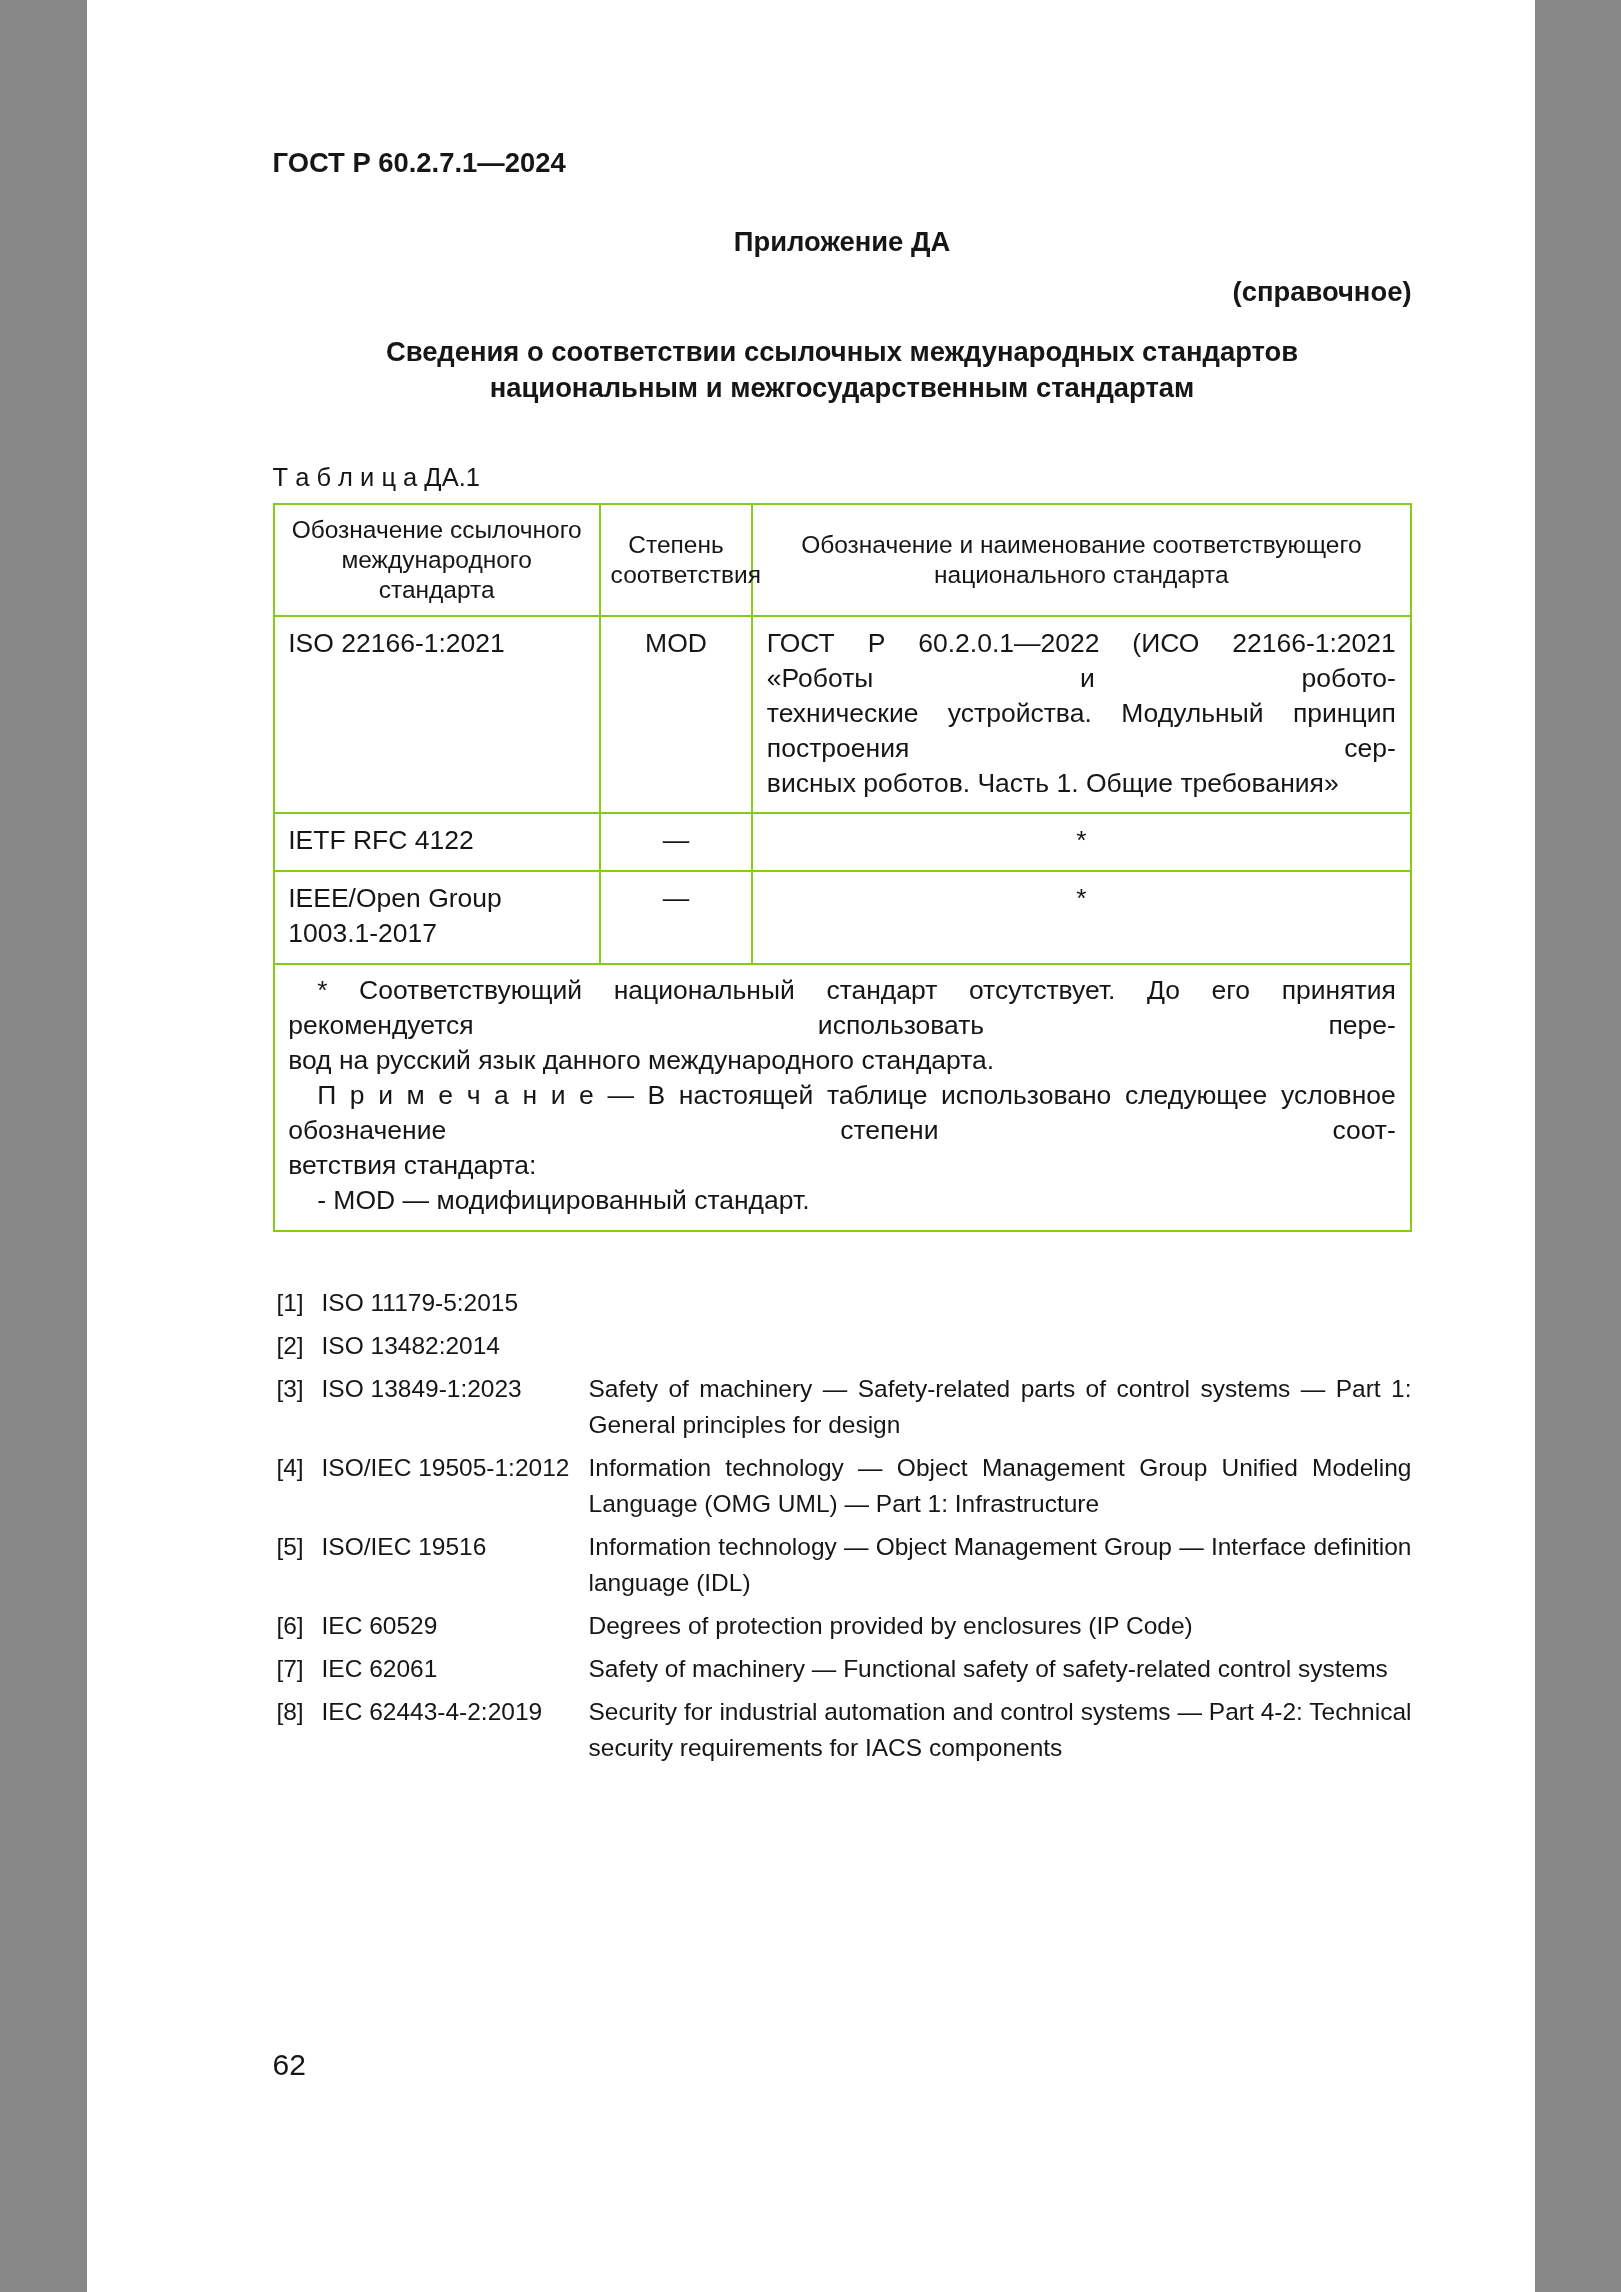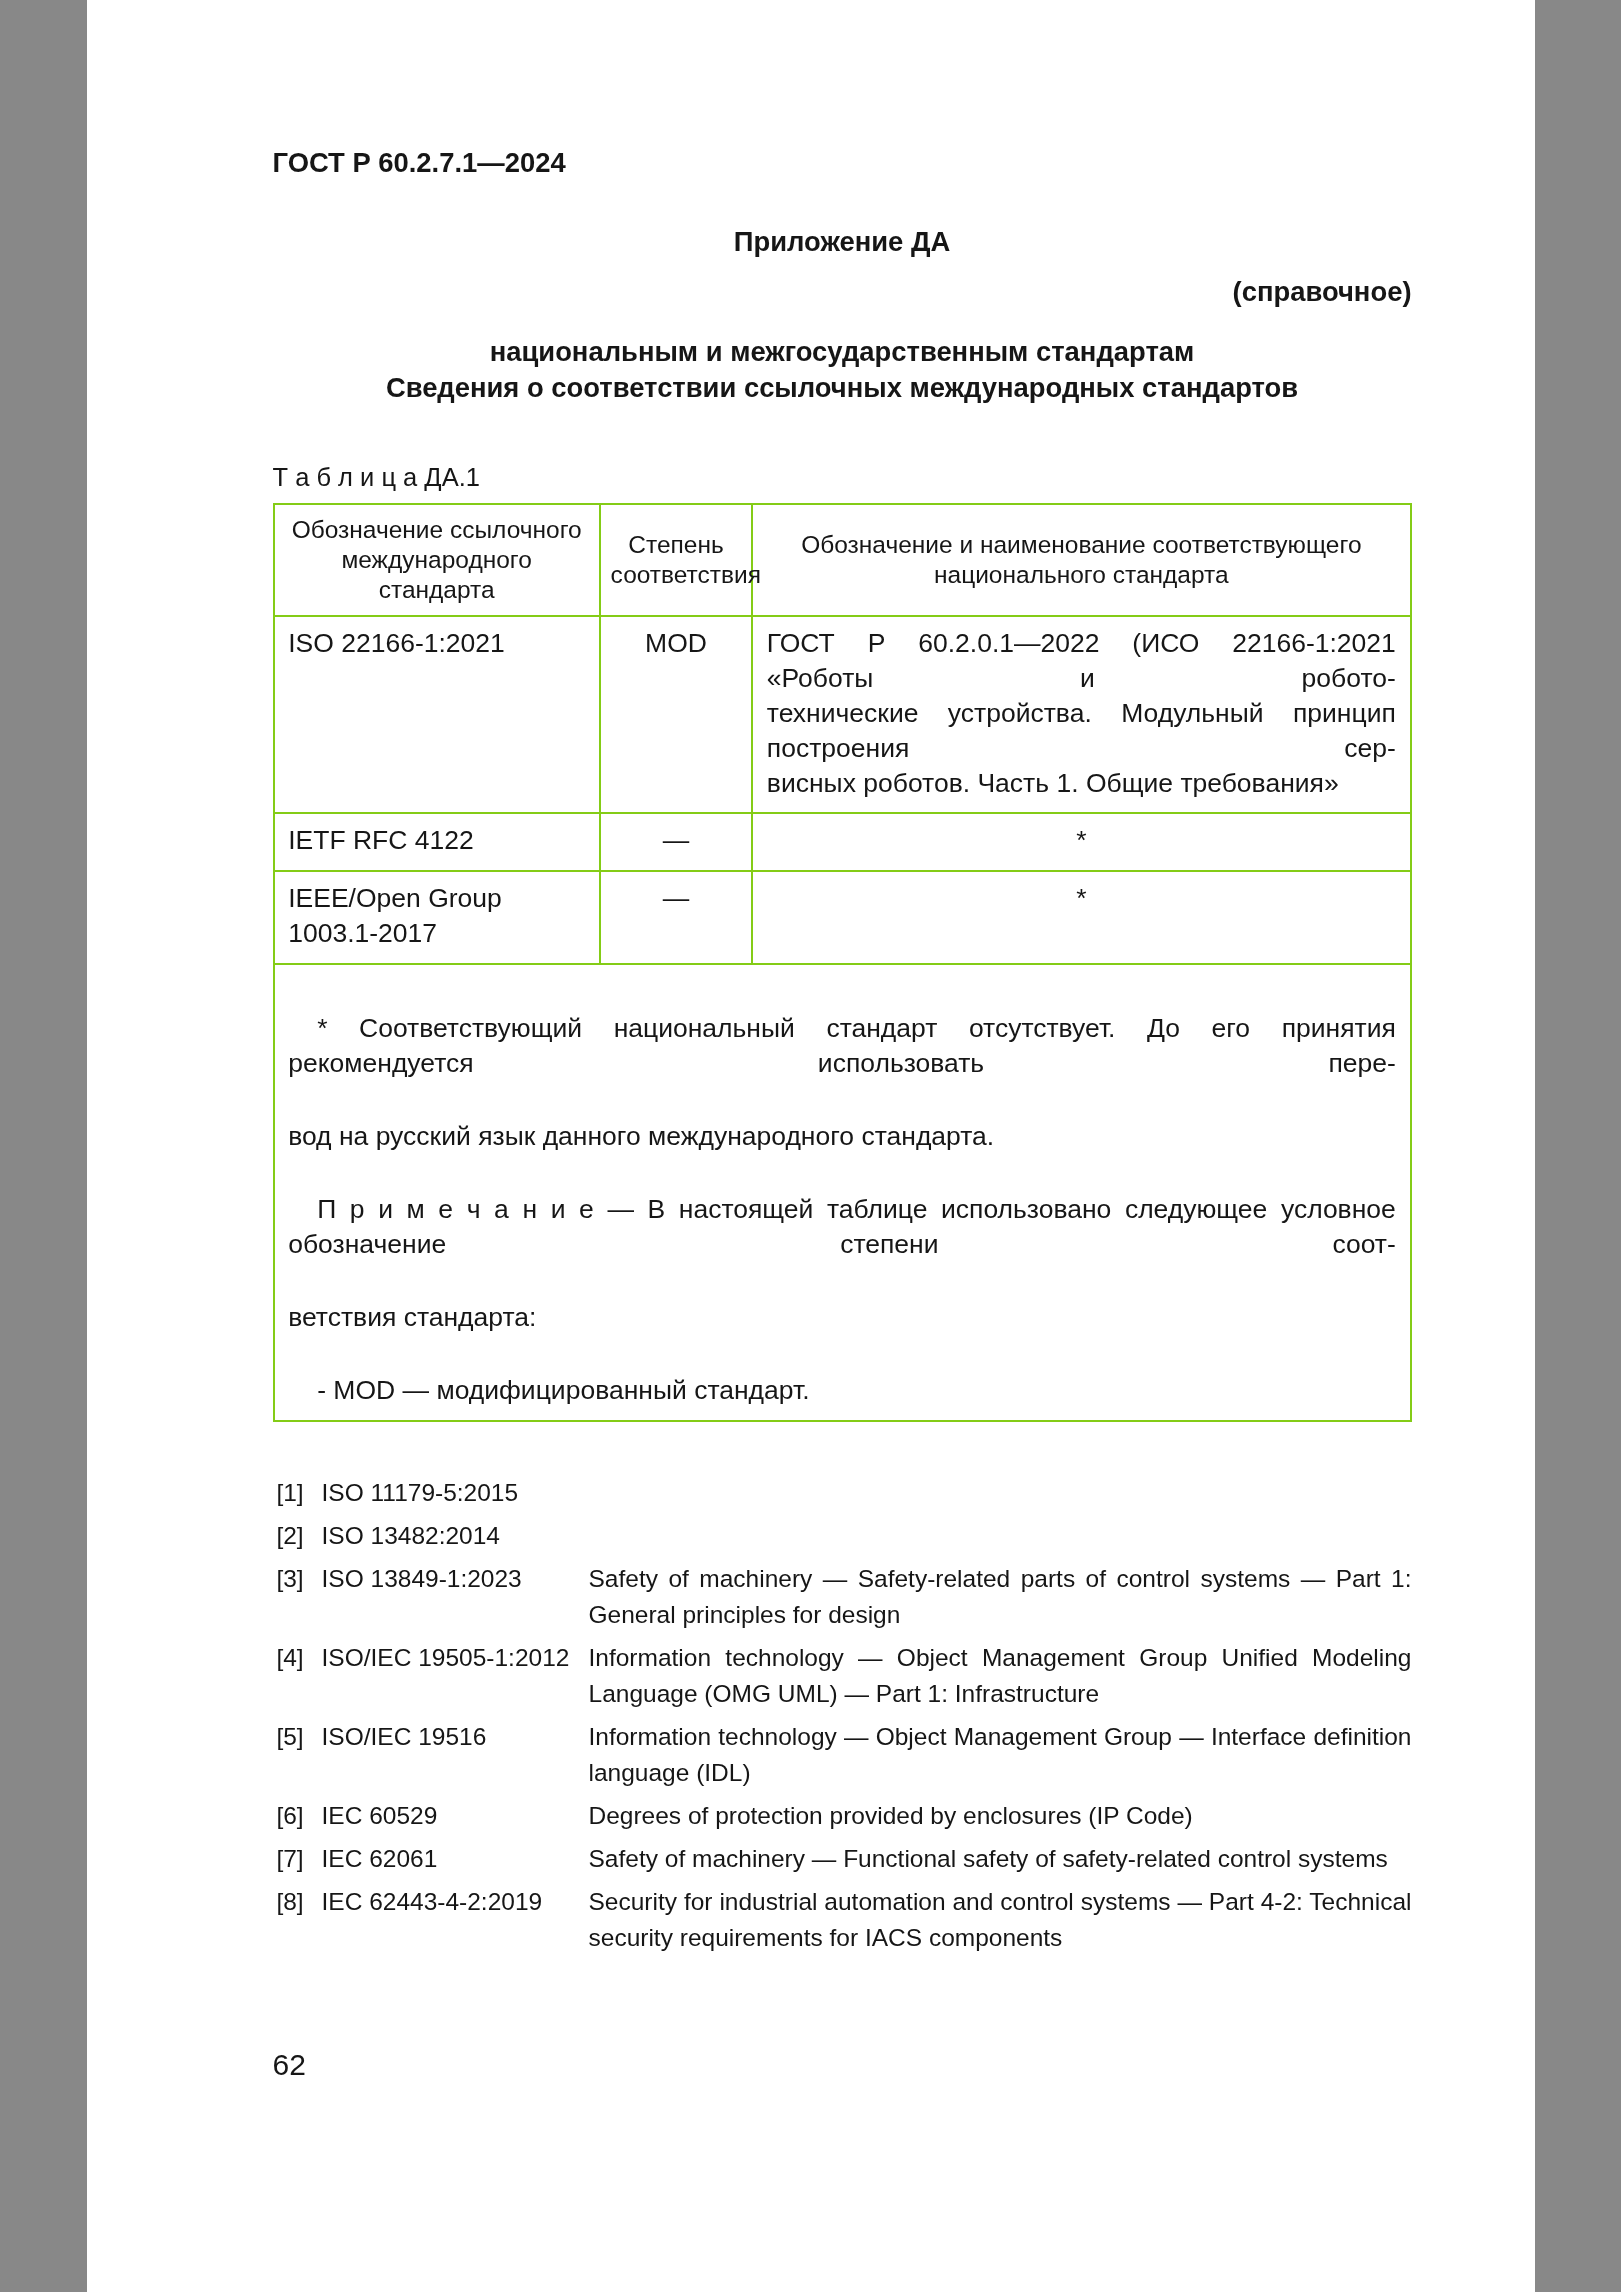"национальным и межгосударственным" div { order: before "Сведения о соответствии ссылочных" -> after "Сведения о соответствии ссылочных" }
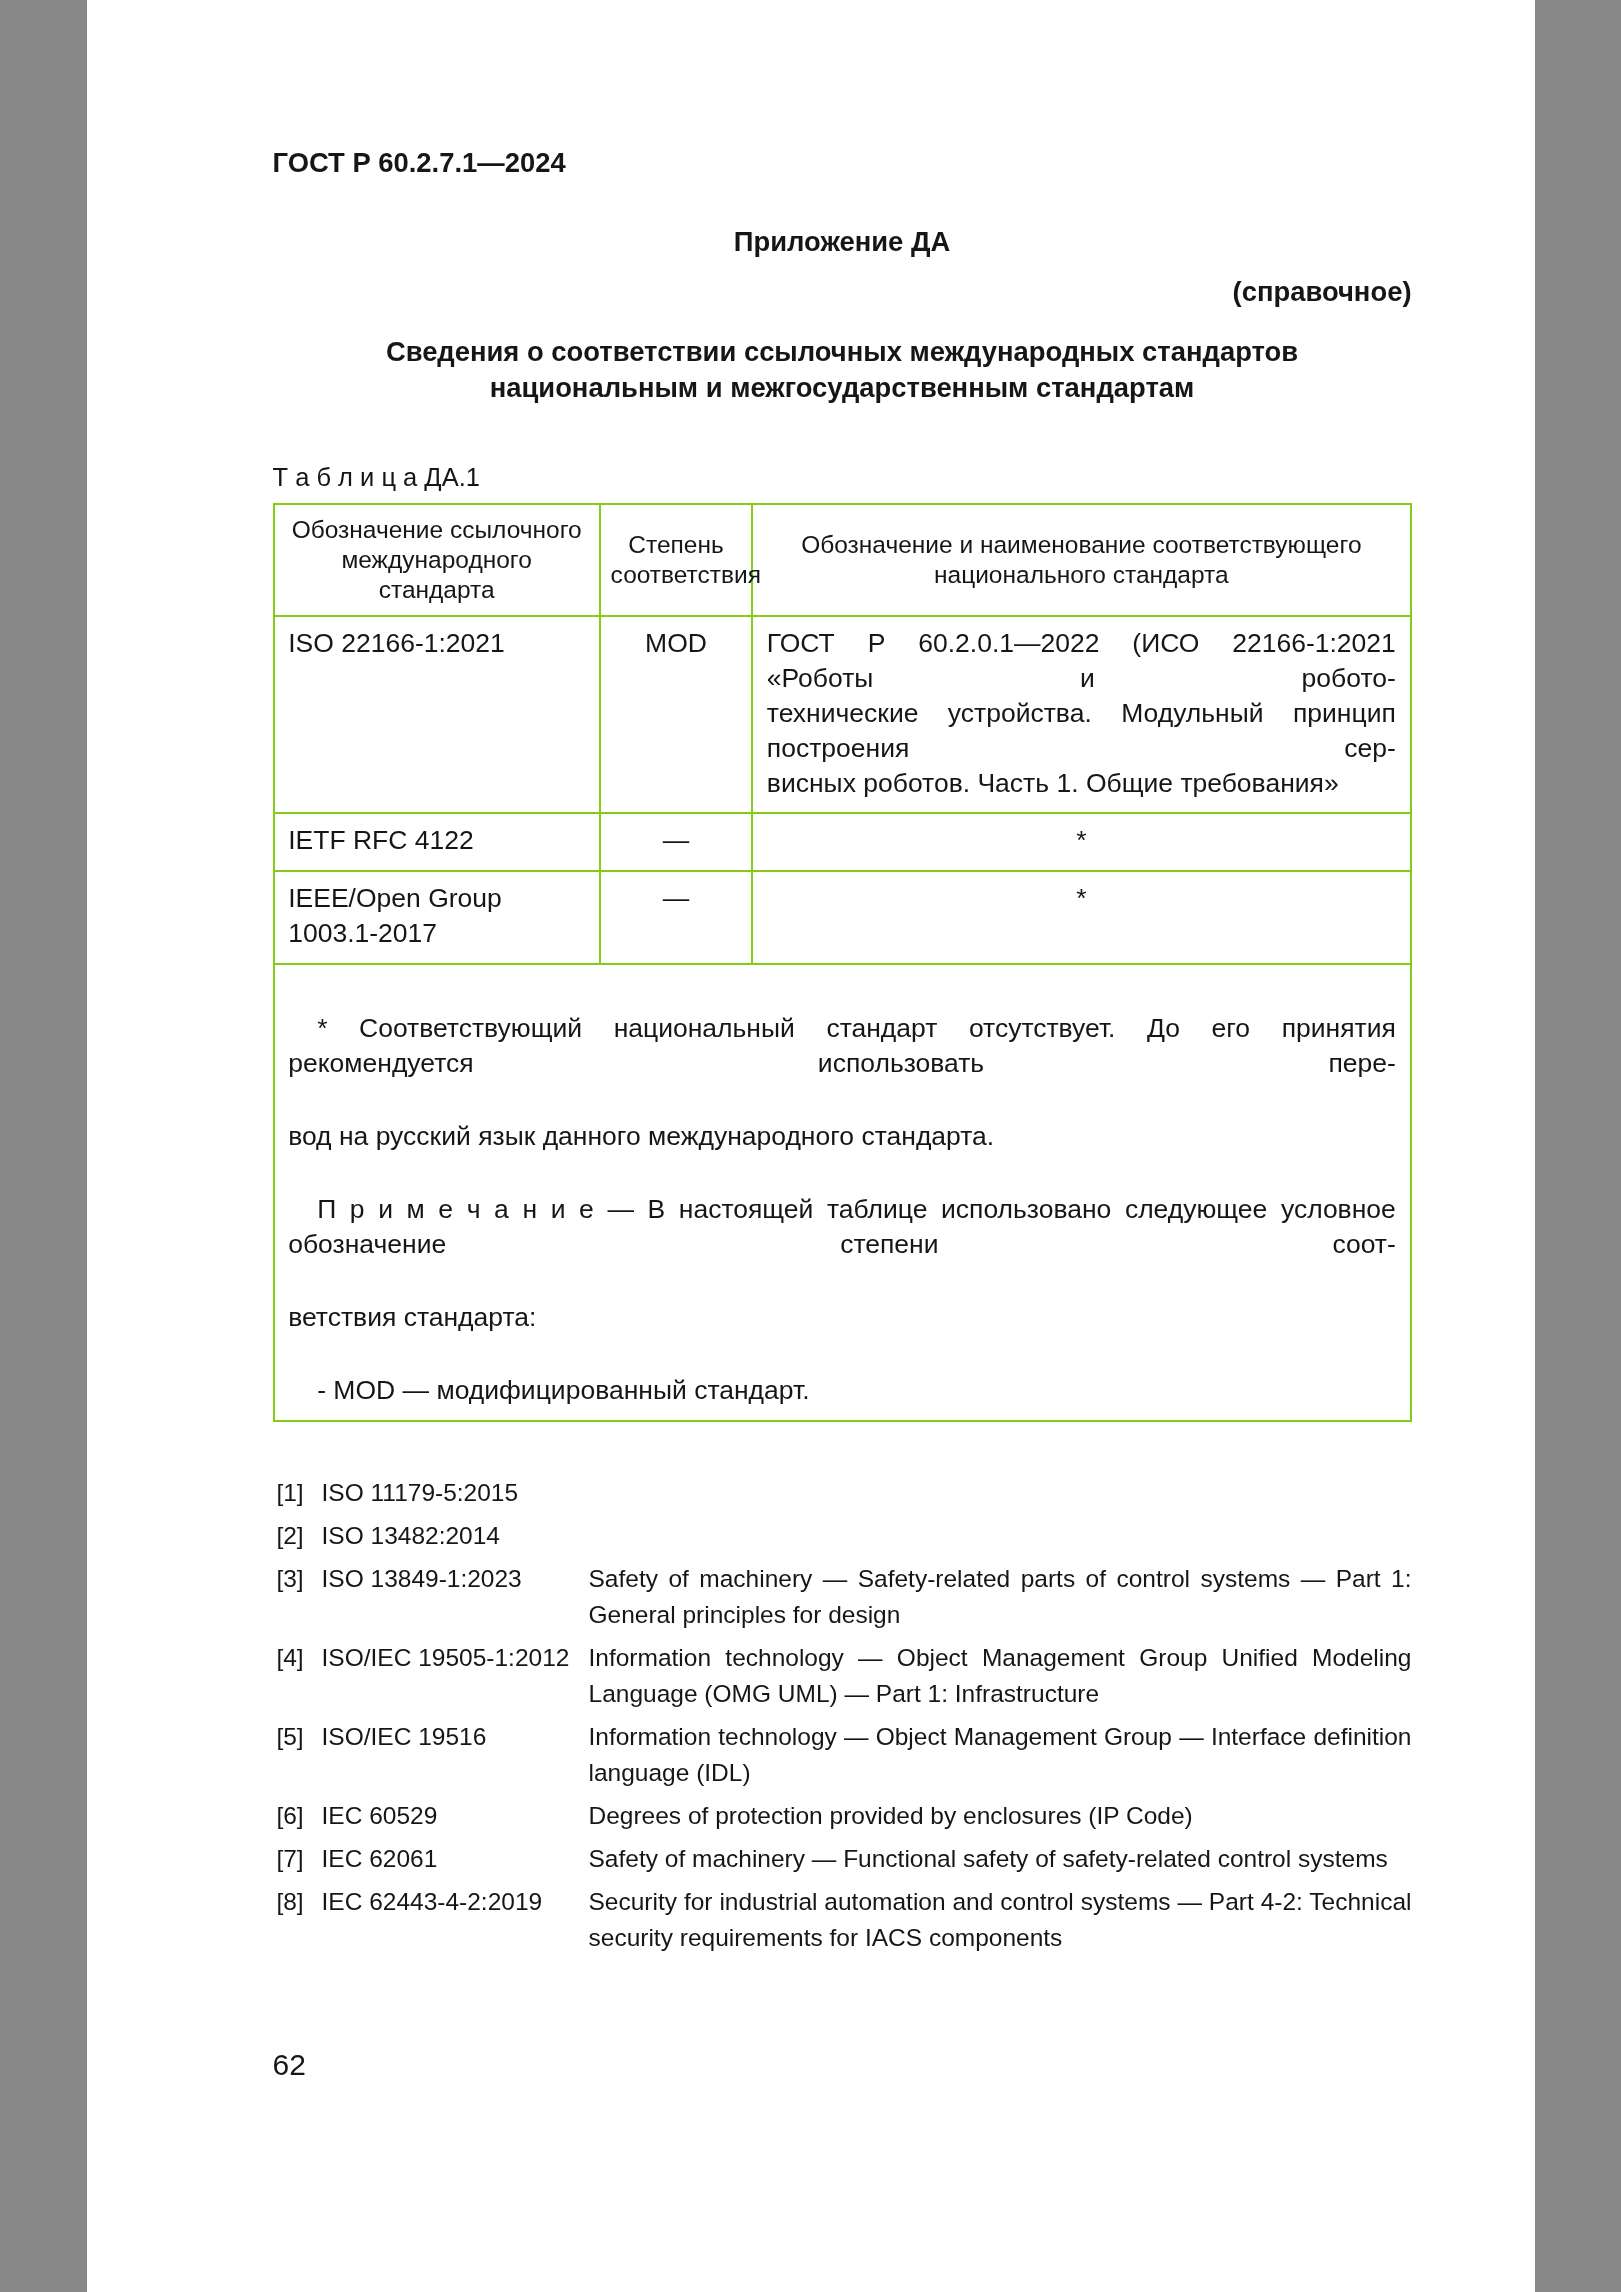"* Соответствующий национальный стандарт" .fn-line { margin-top: 38px -> none }
